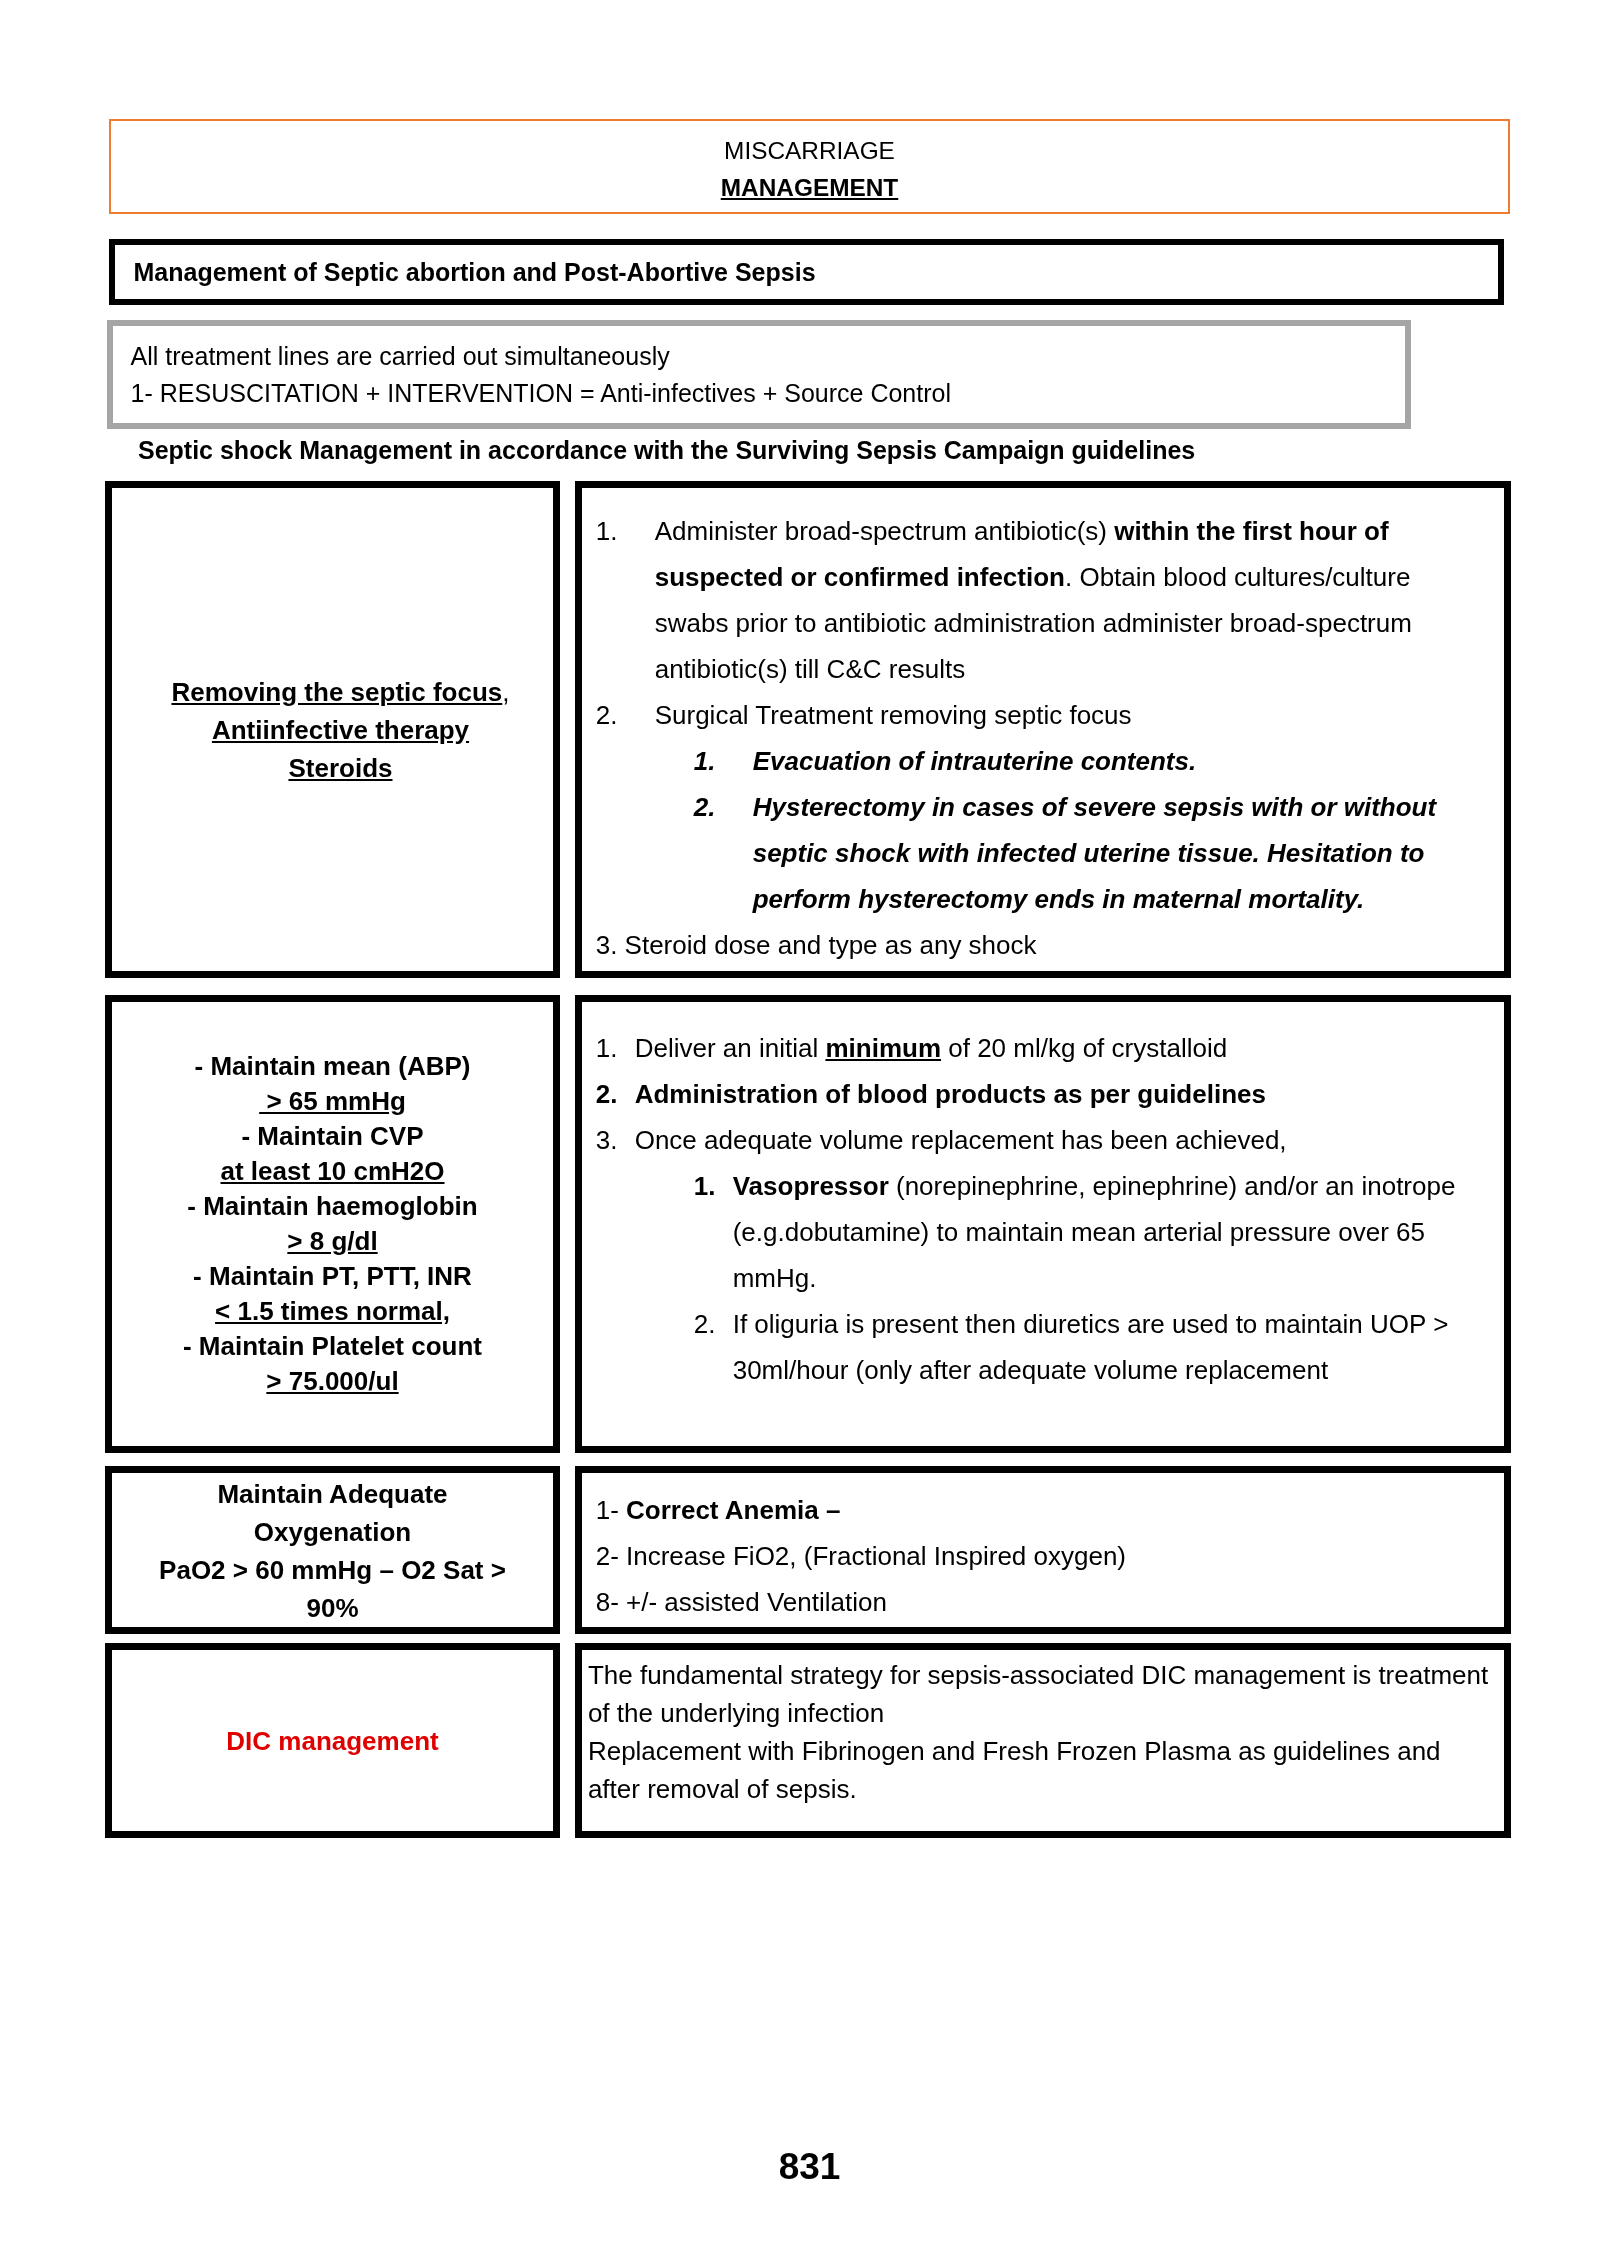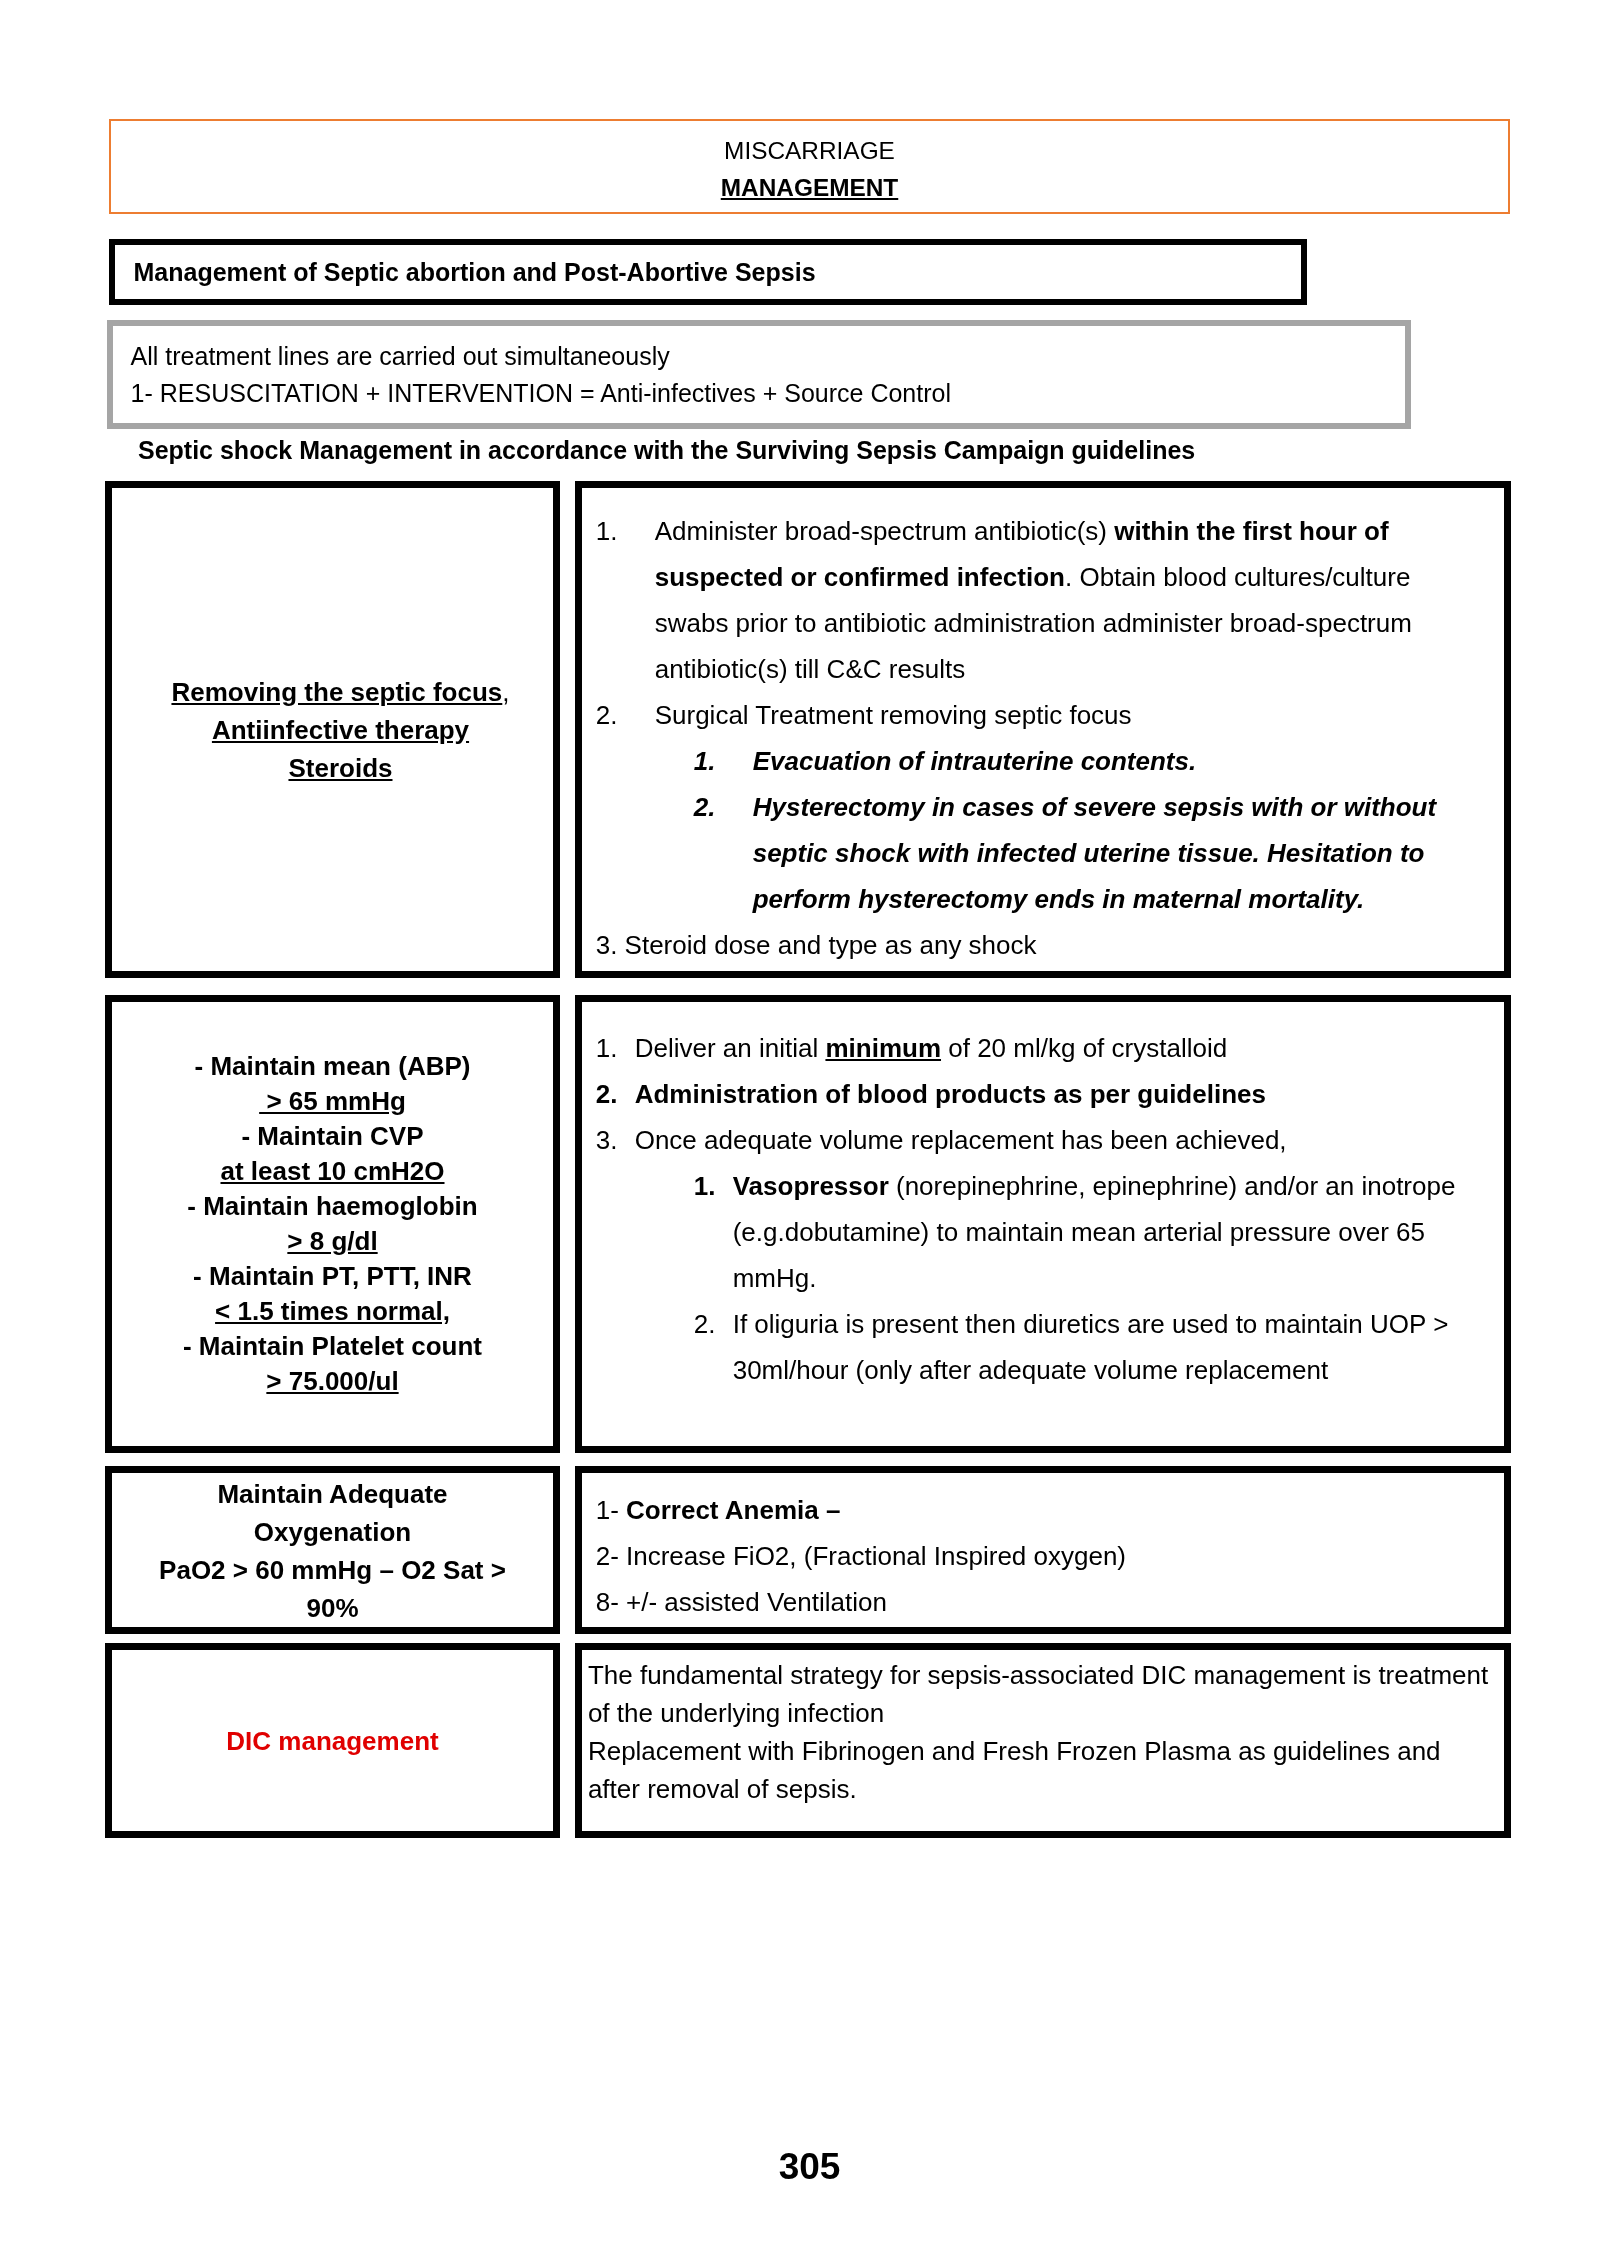"Management of Septic abortion and" .header-box { width: 1198px -> 1395px }
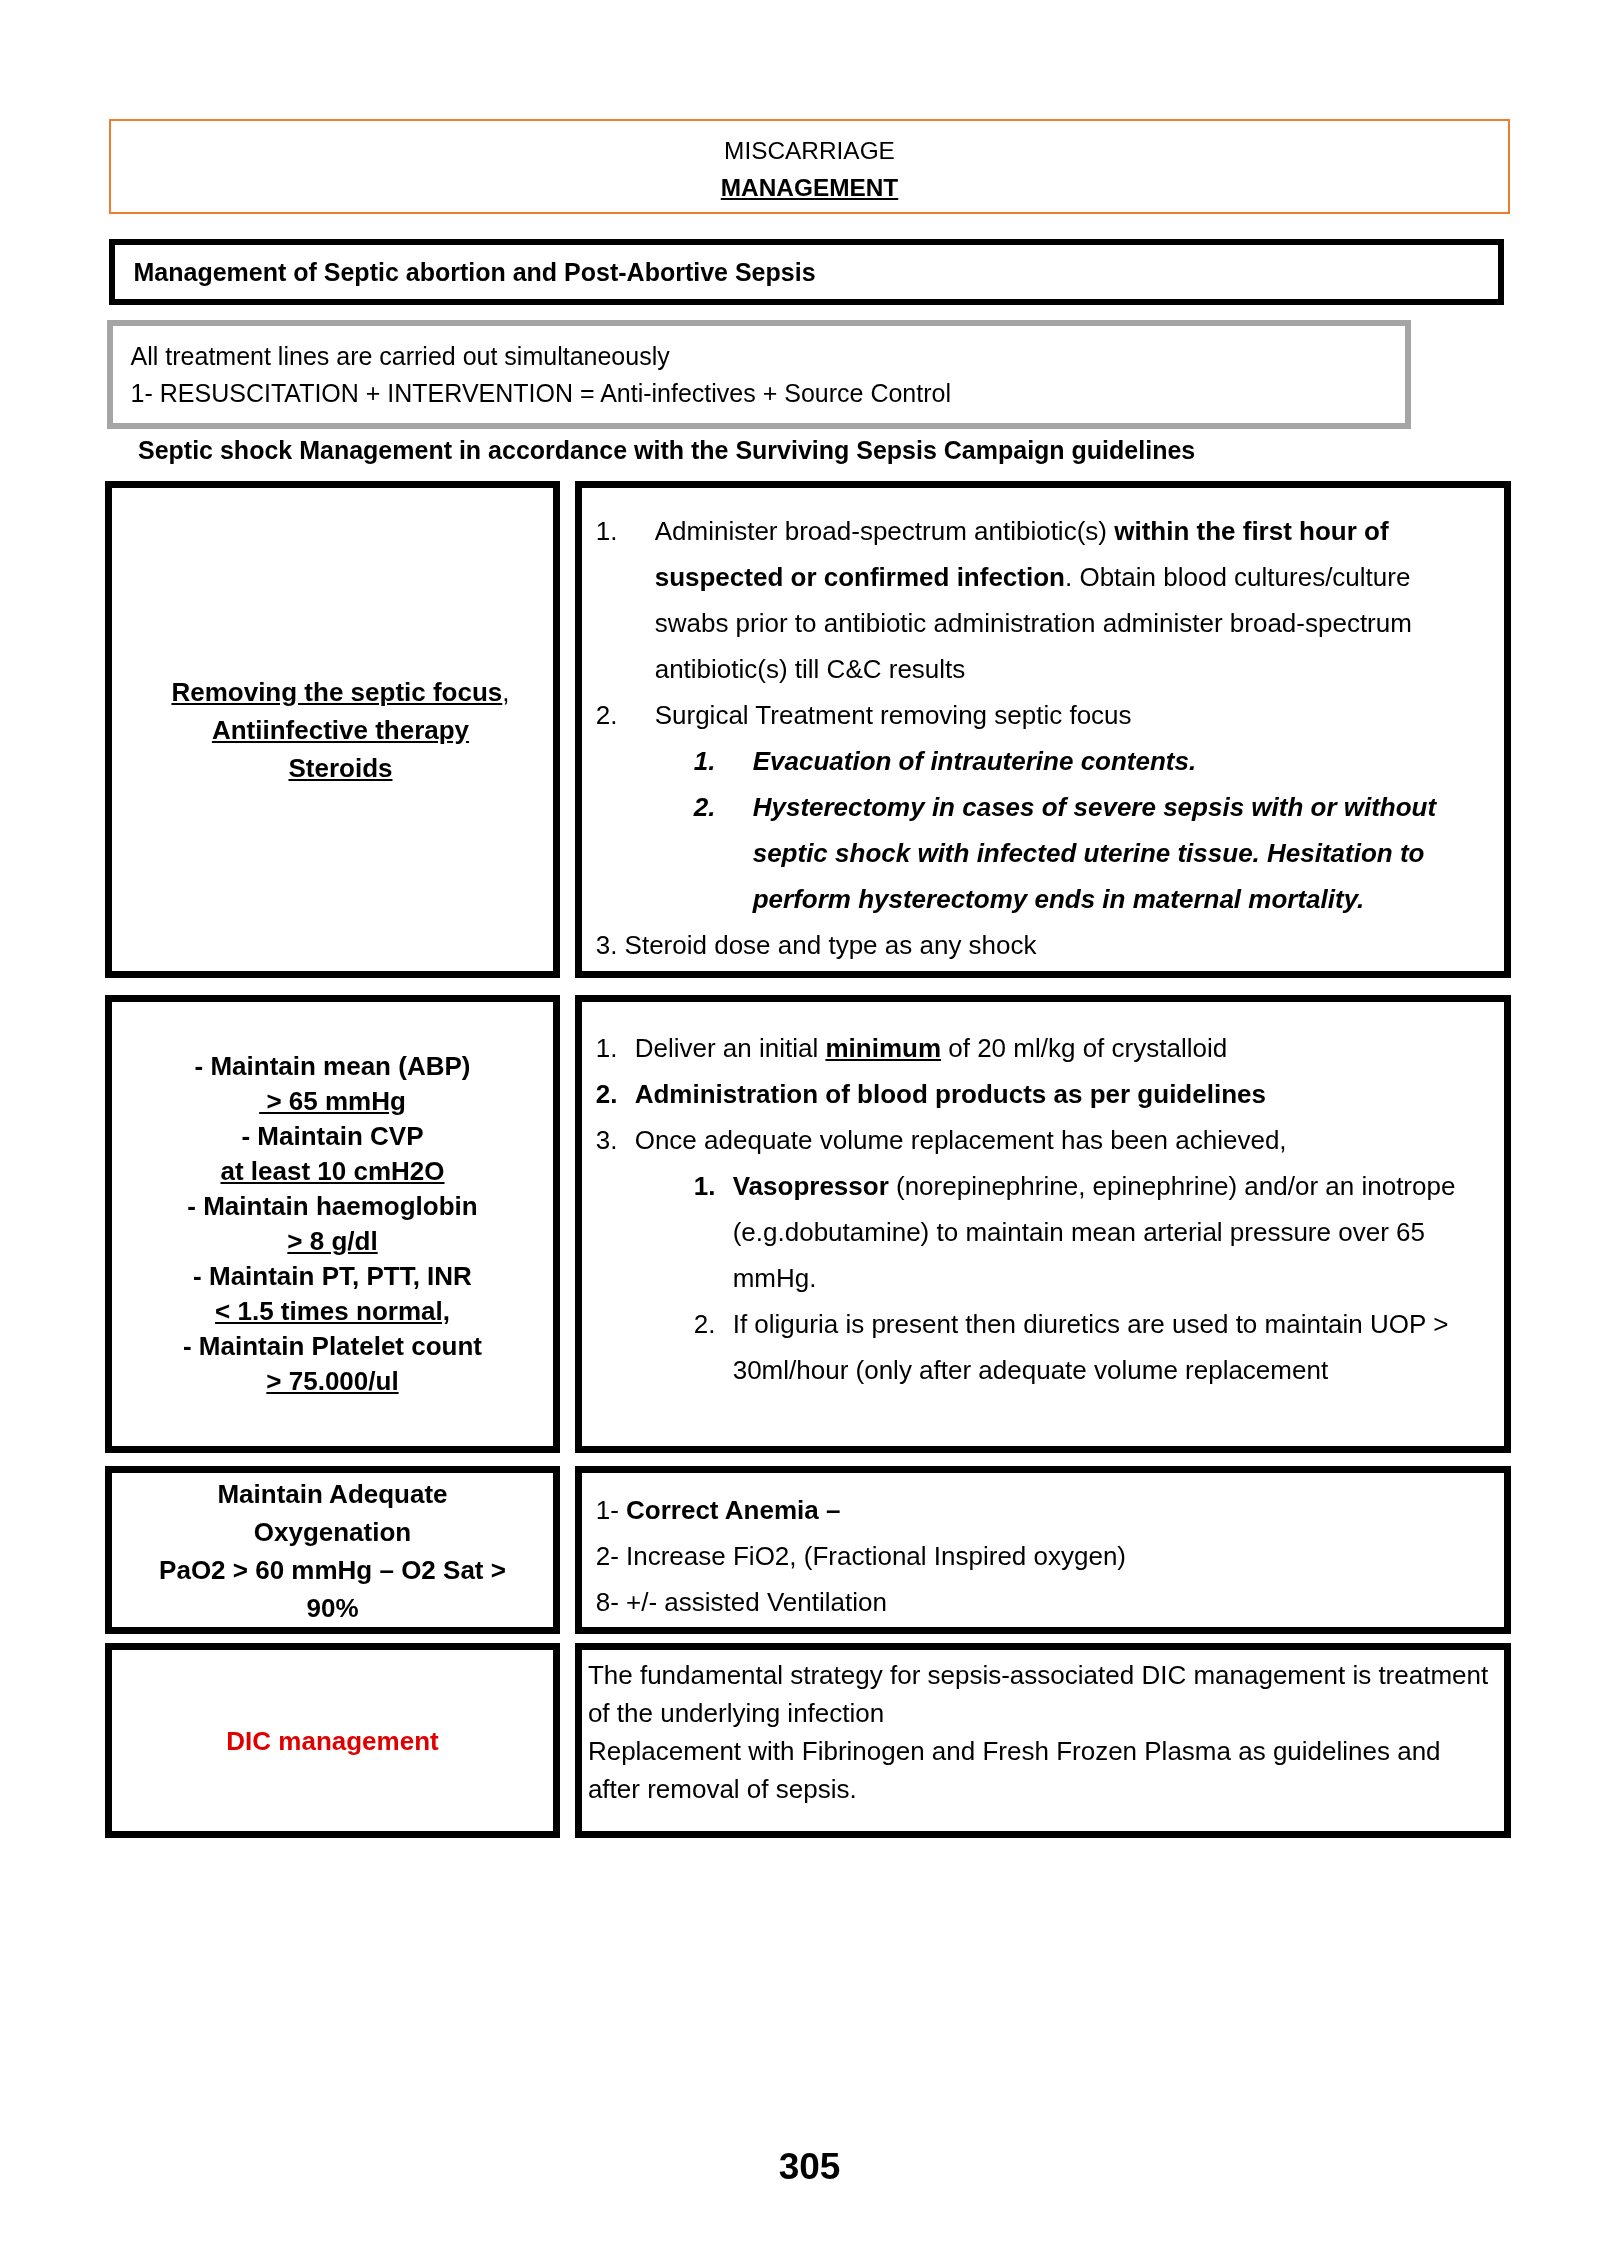"305" div.abs { text: 305 -> 831 }
